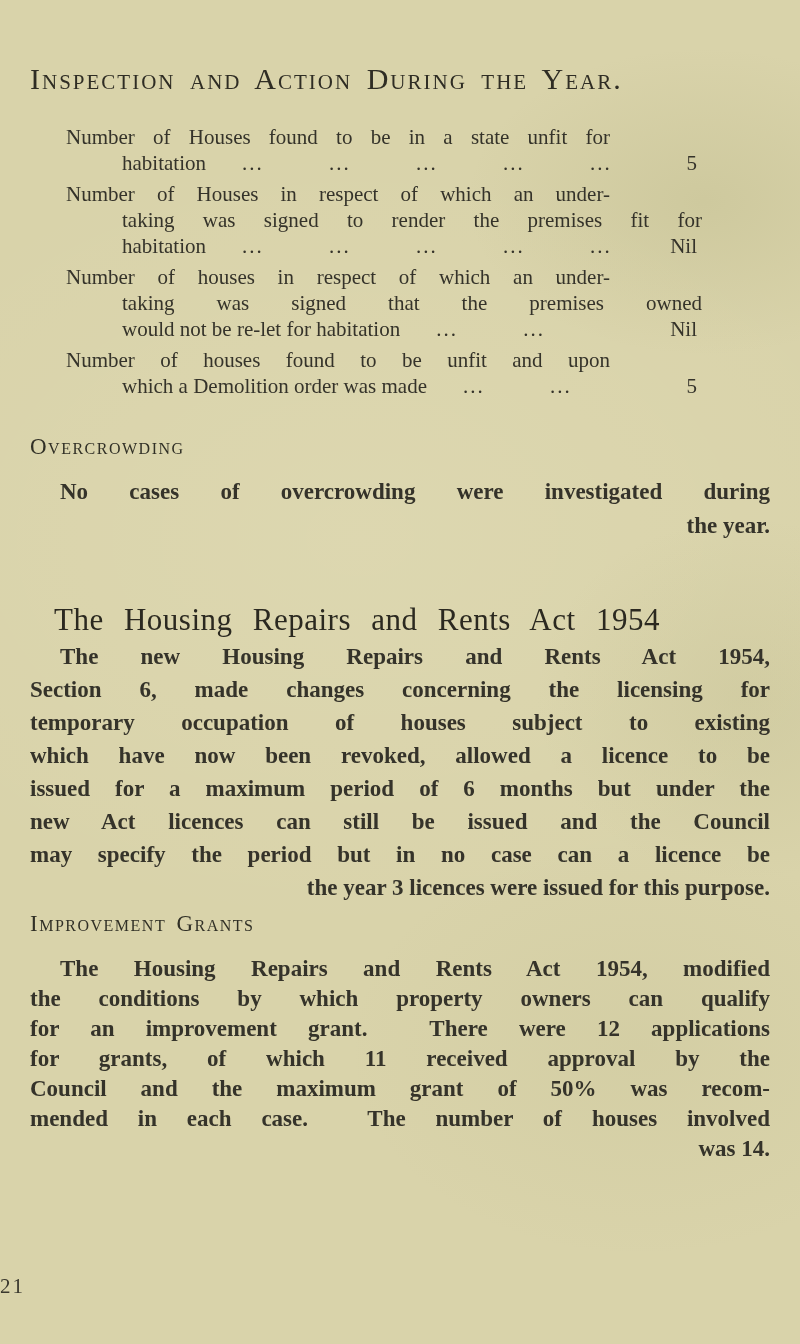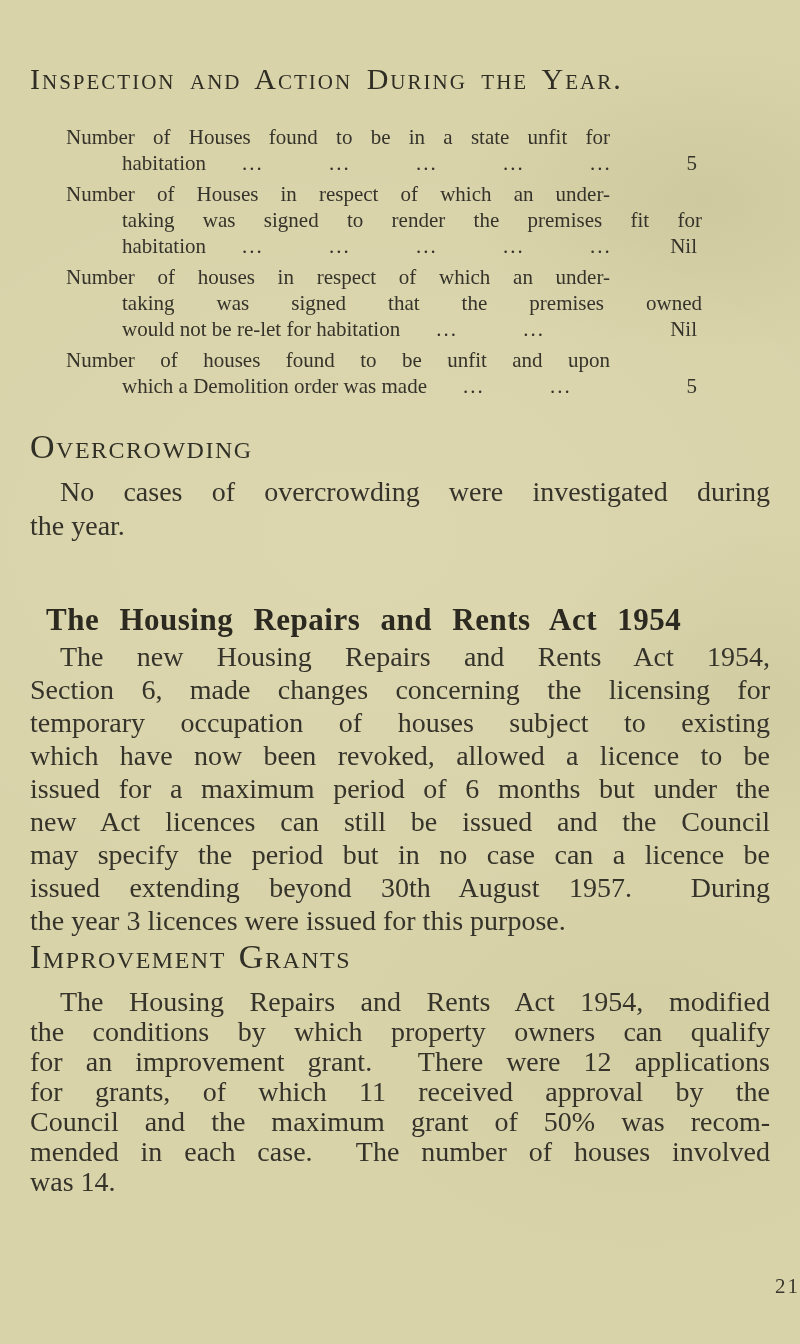"Overcrowding" .h2 { font-size: 34px -> 23px }
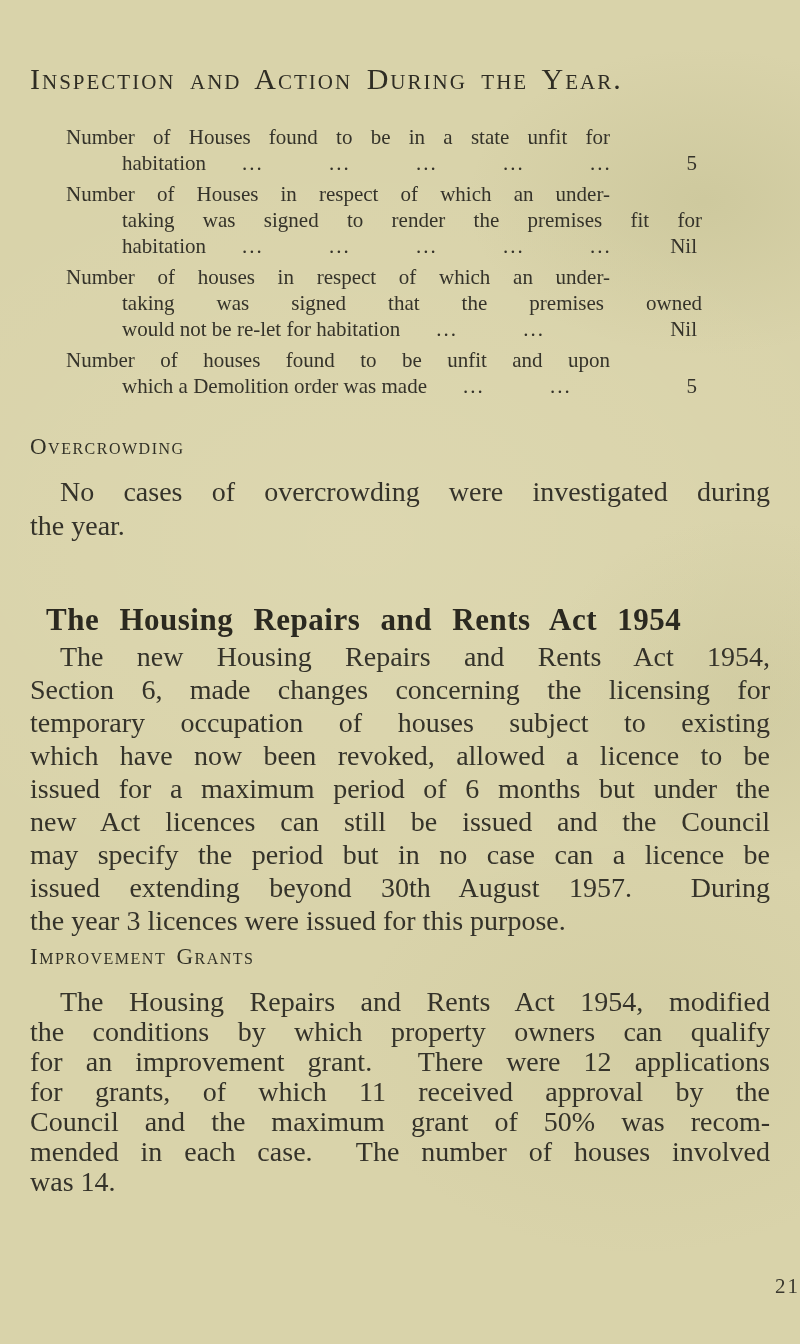"No cases of overcrowding were" .para .ln { font-size: 28px -> 23px; font-weight: none -> bold }
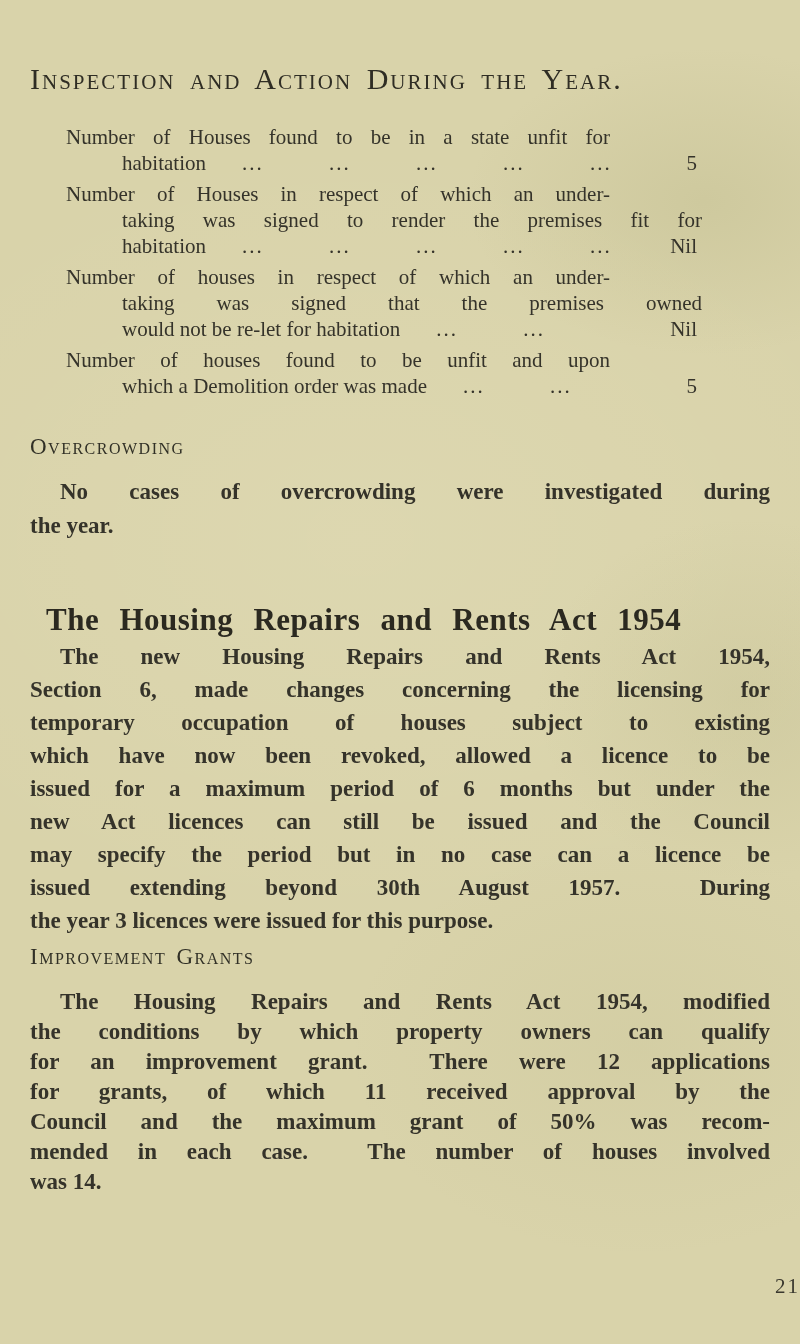"the year." .plain { text-align: left -> right }
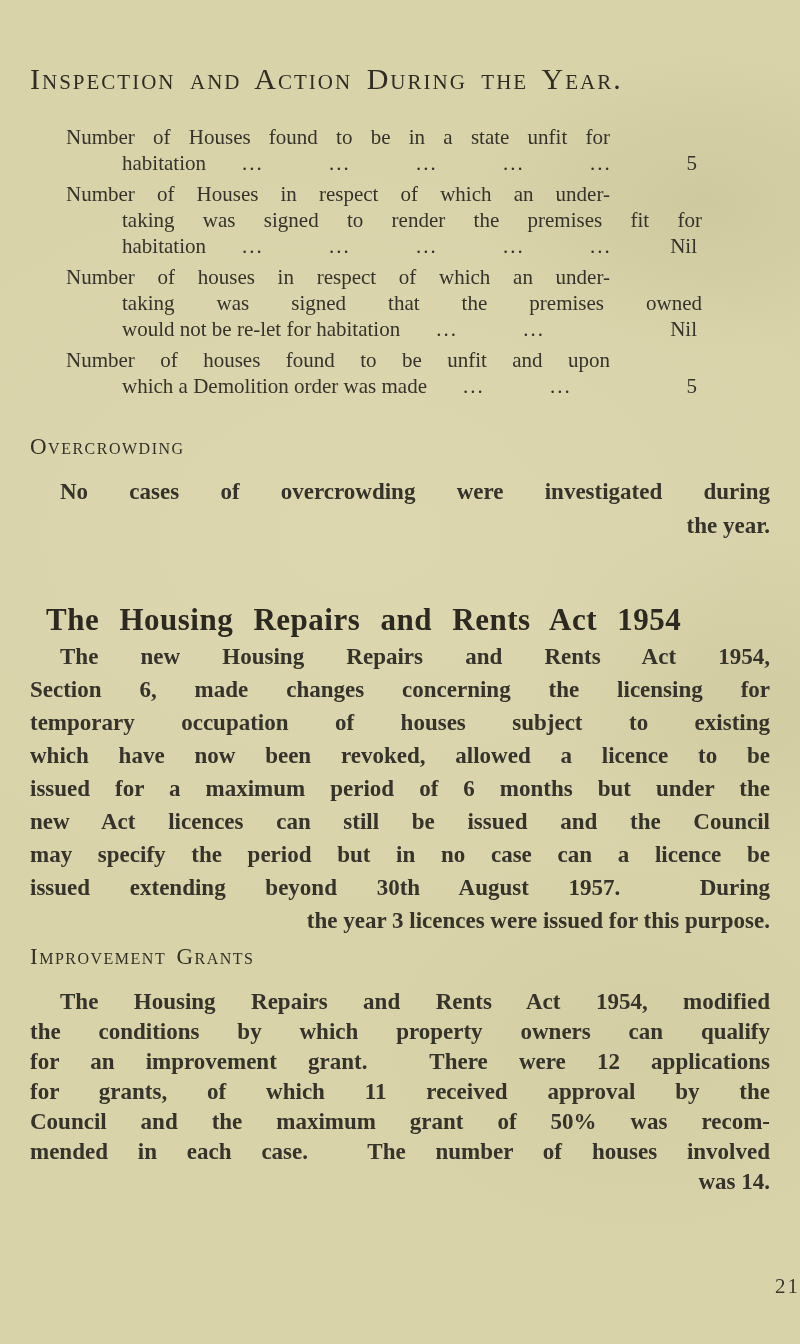"The Housing Repairs and Rents Act 1954" .h2-act { font-weight: bold -> normal; margin-left: 16px -> 24px }
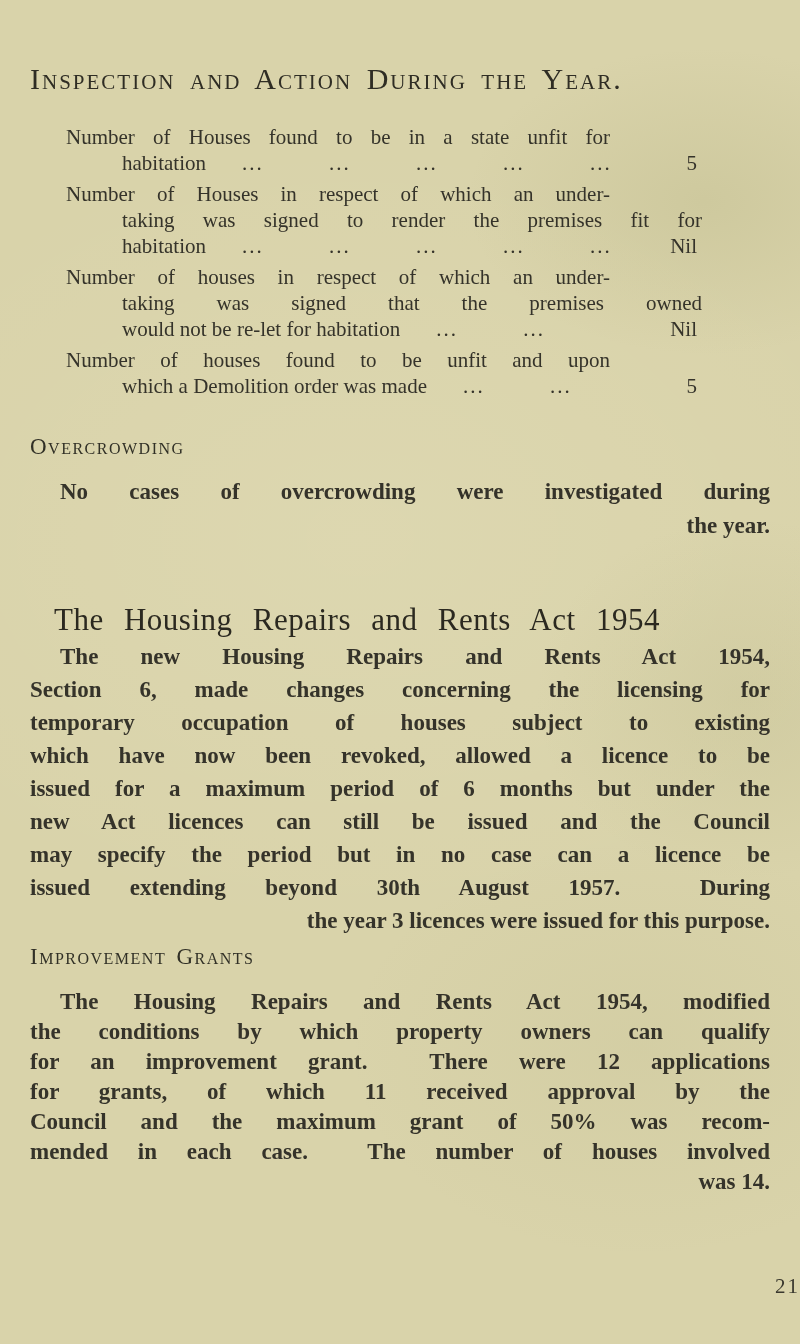"issued extending beyond 30th August" div.ln { html: <div>issued extending beyond 30th August 1957.&nbsp; During</div> -> none }
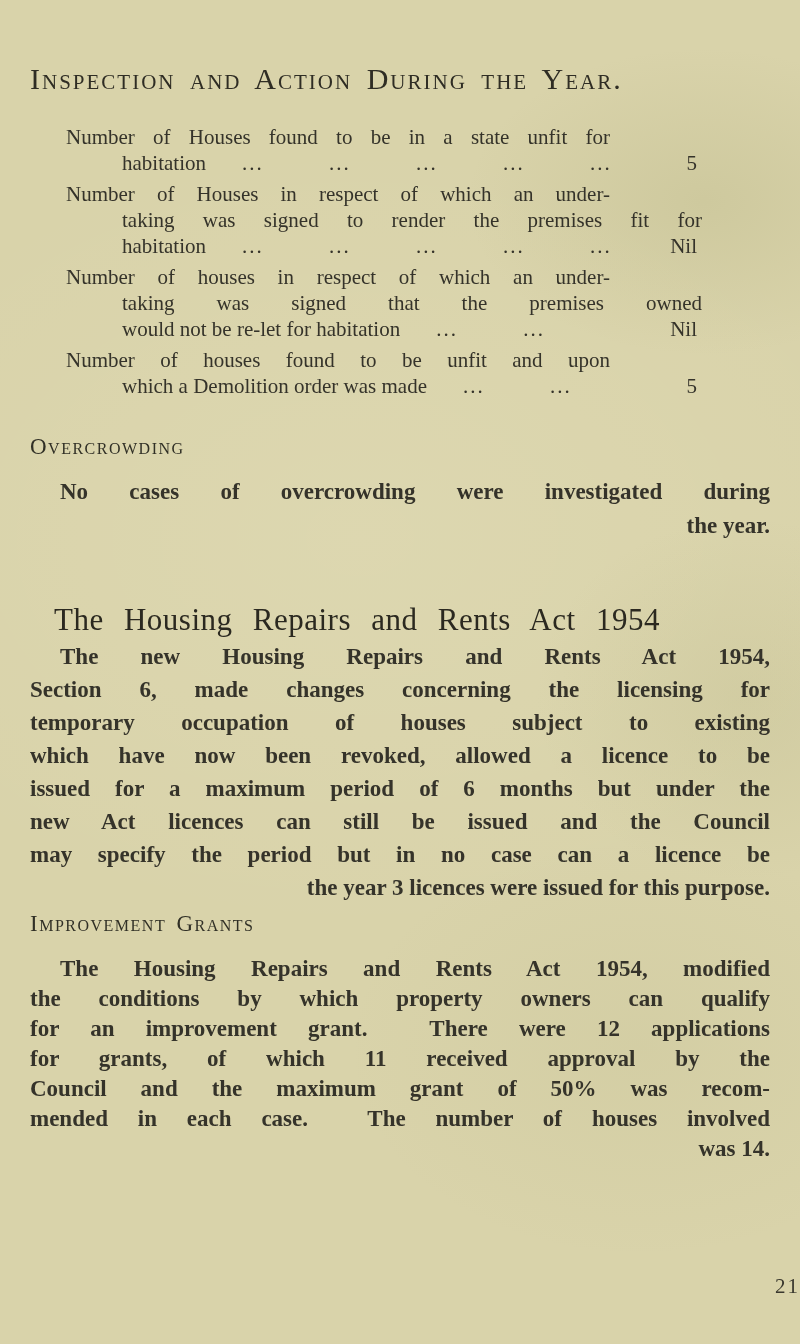"21" .pageno { text-align: right -> left }
